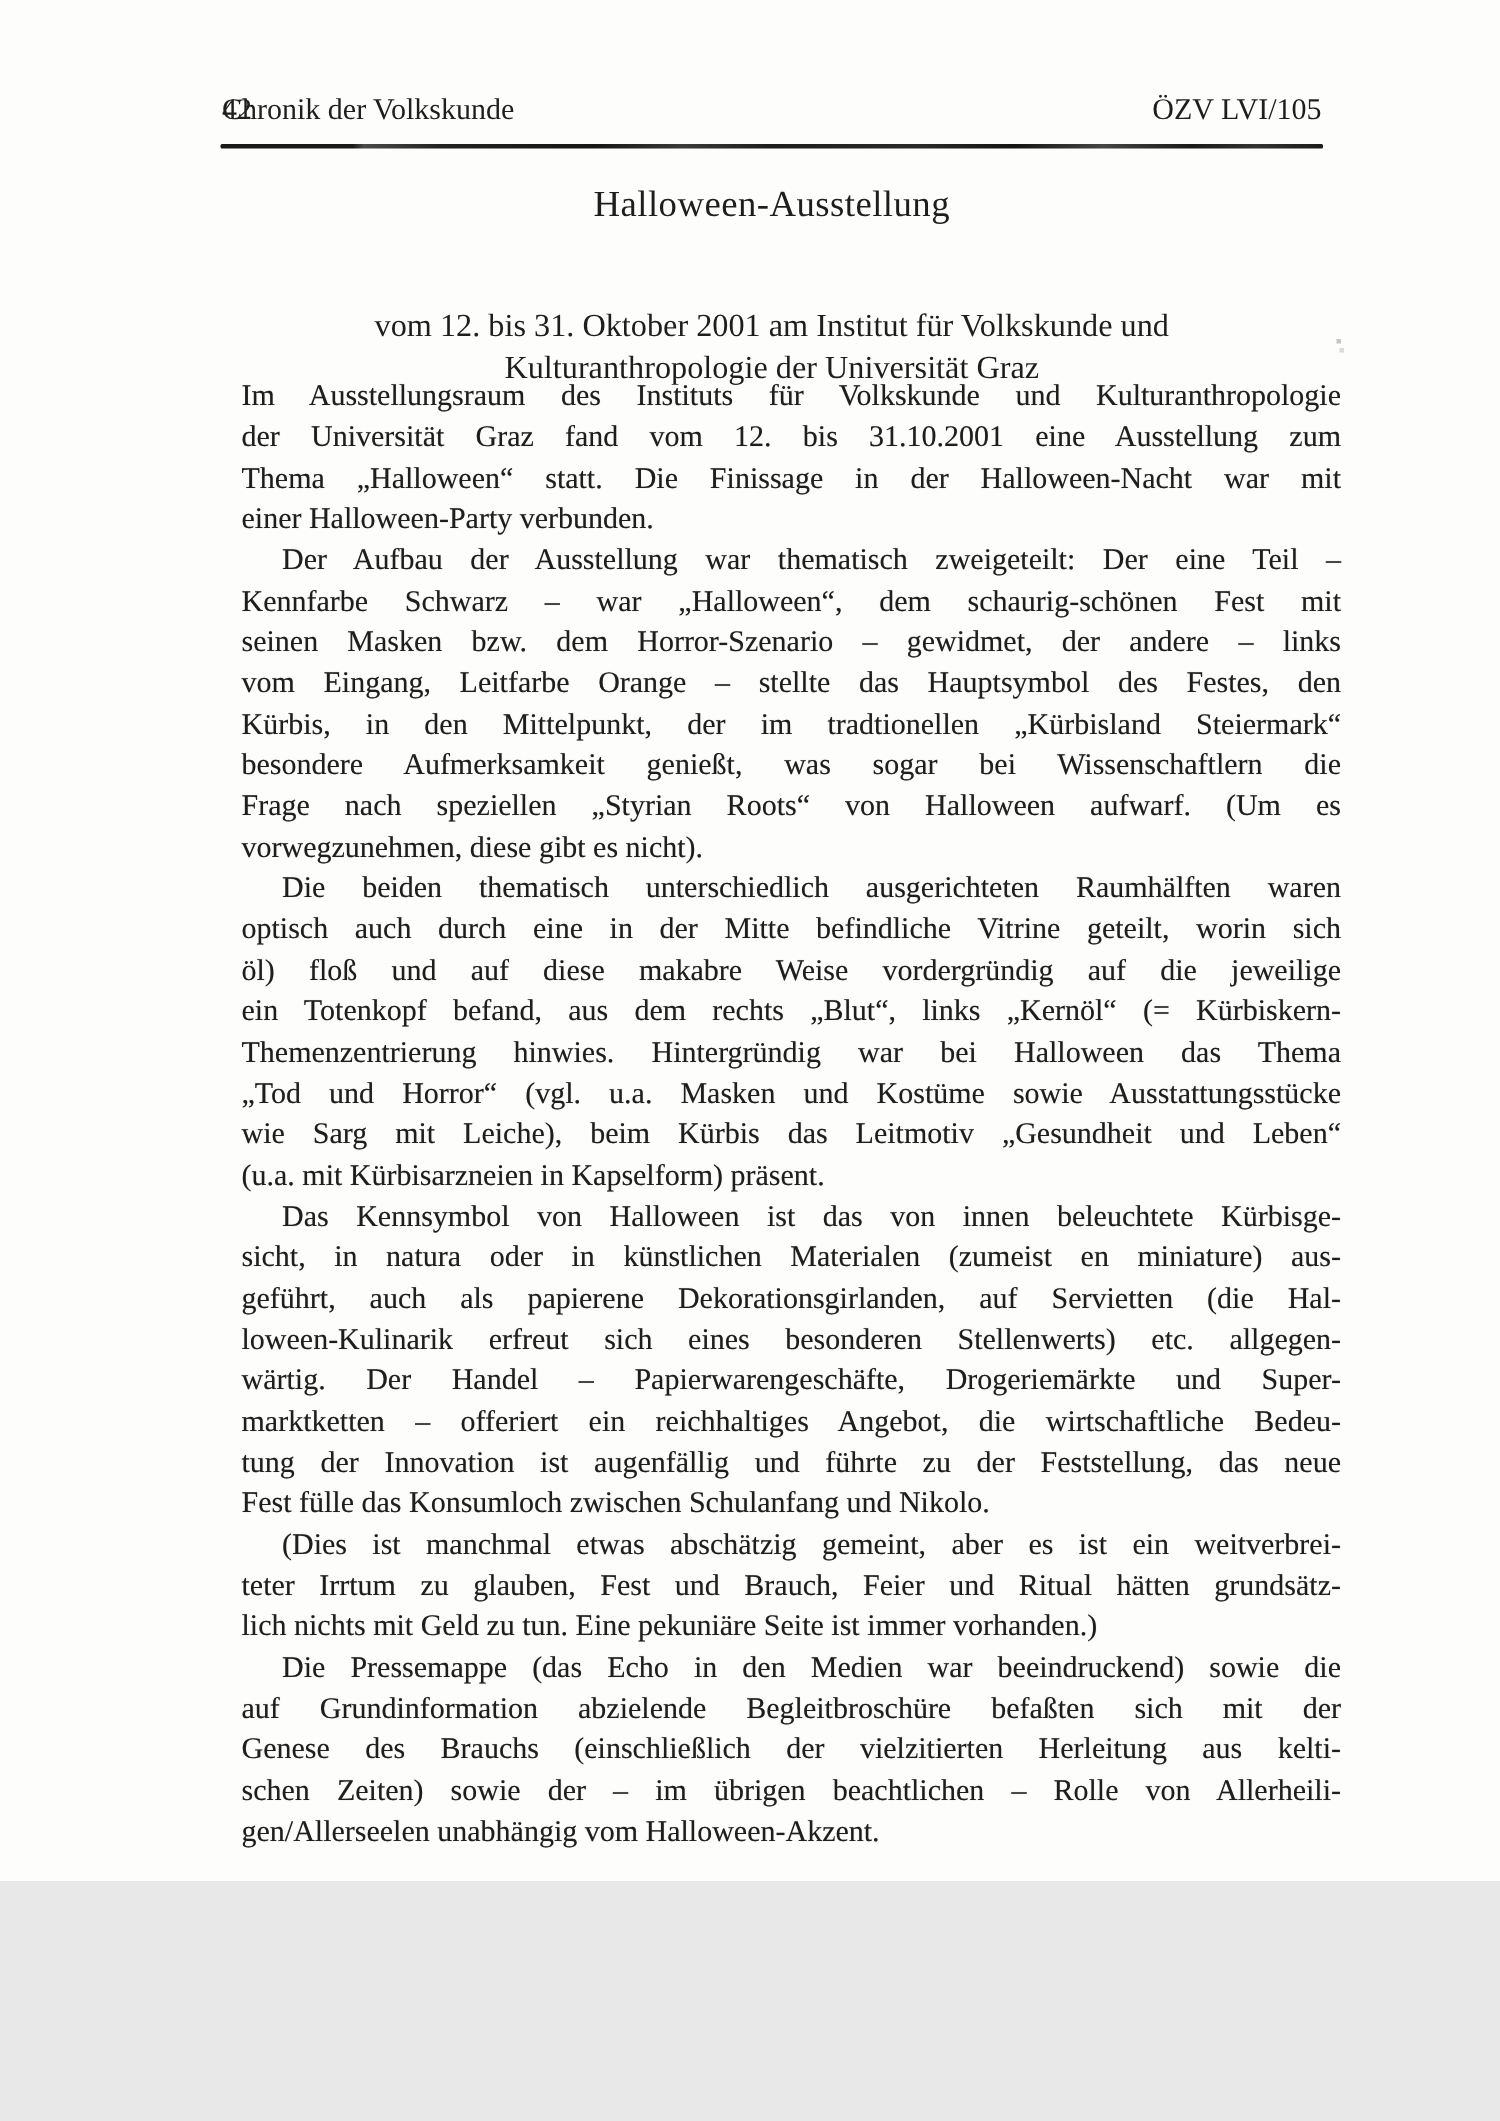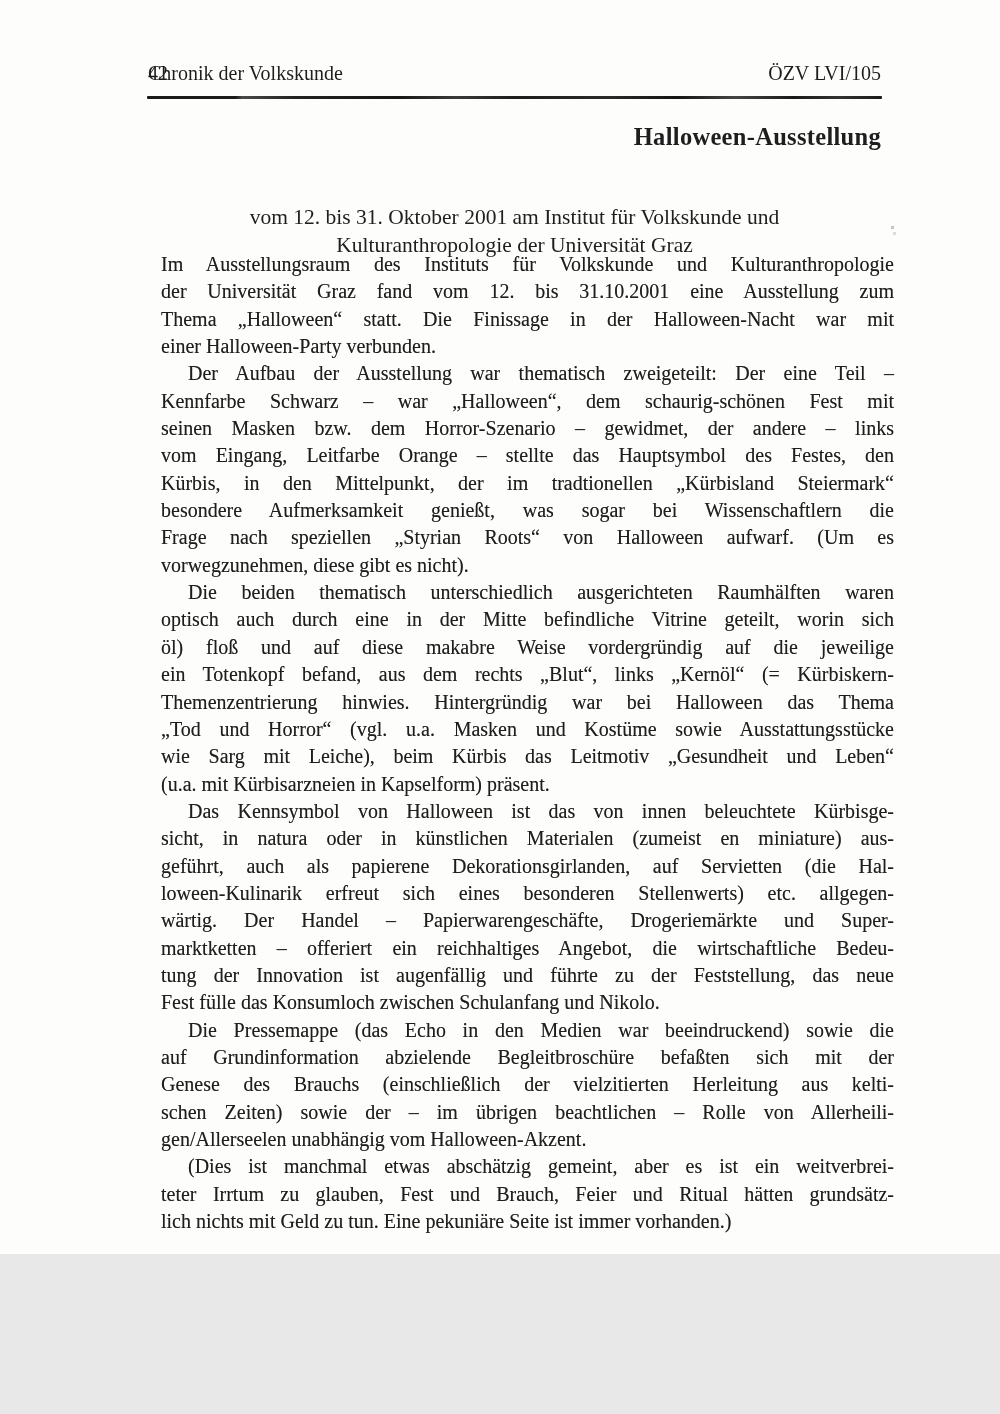"Halloween-Ausstellung" .article-title { font-weight: bold -> normal; text-align: right -> center }
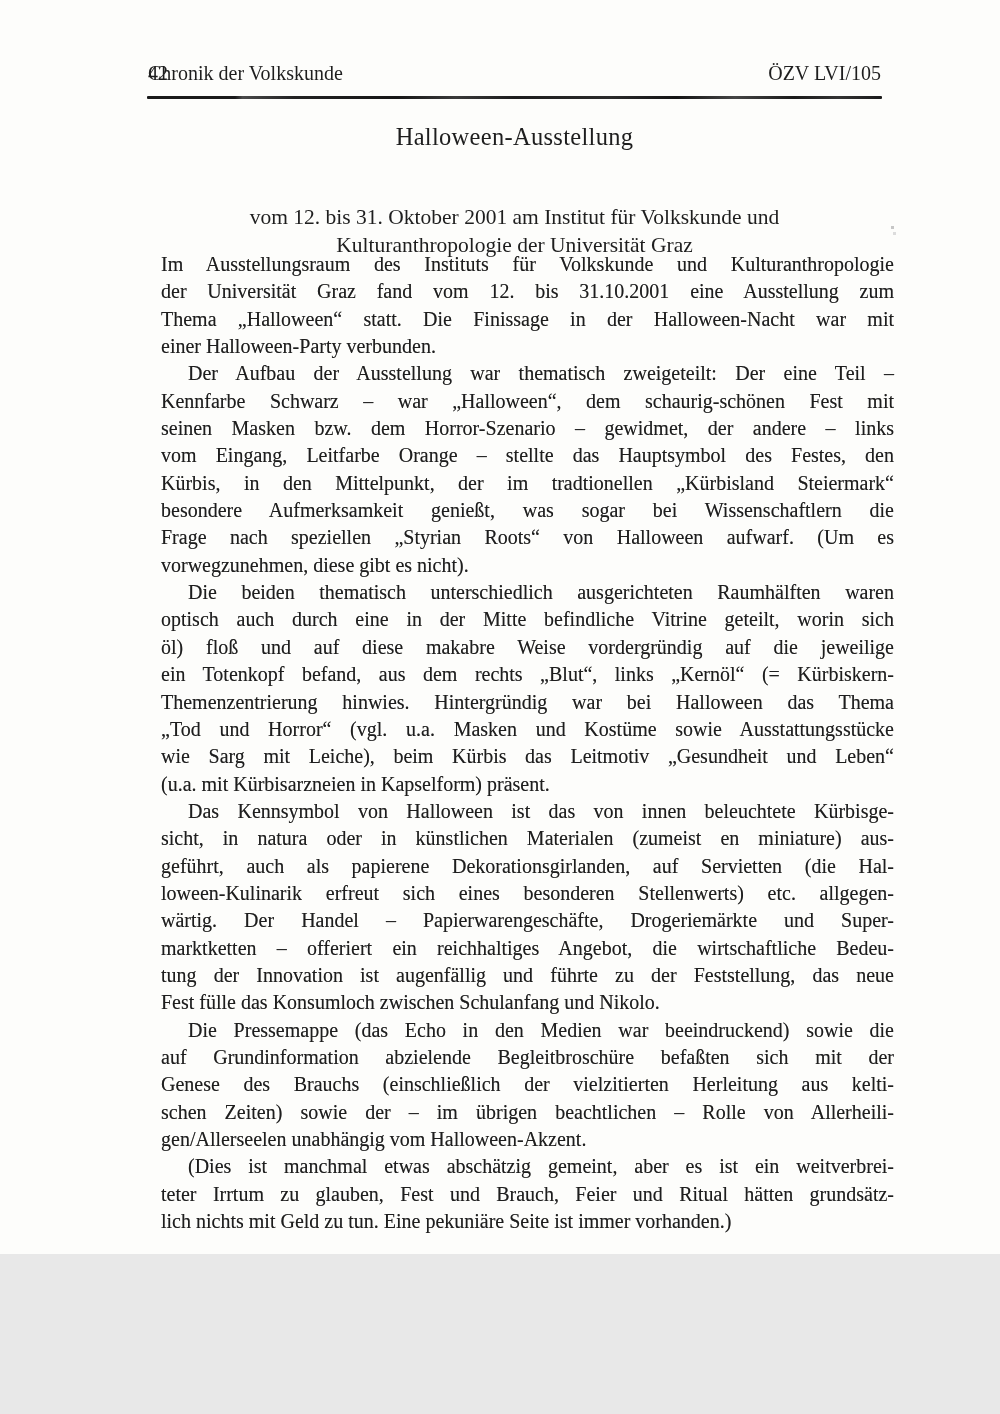"Die Pressemappe (das Echo in" div.para { order: before "(Dies ist manchmal etwas abschätzig" -> after "(Dies ist manchmal etwas abschätzig" }
